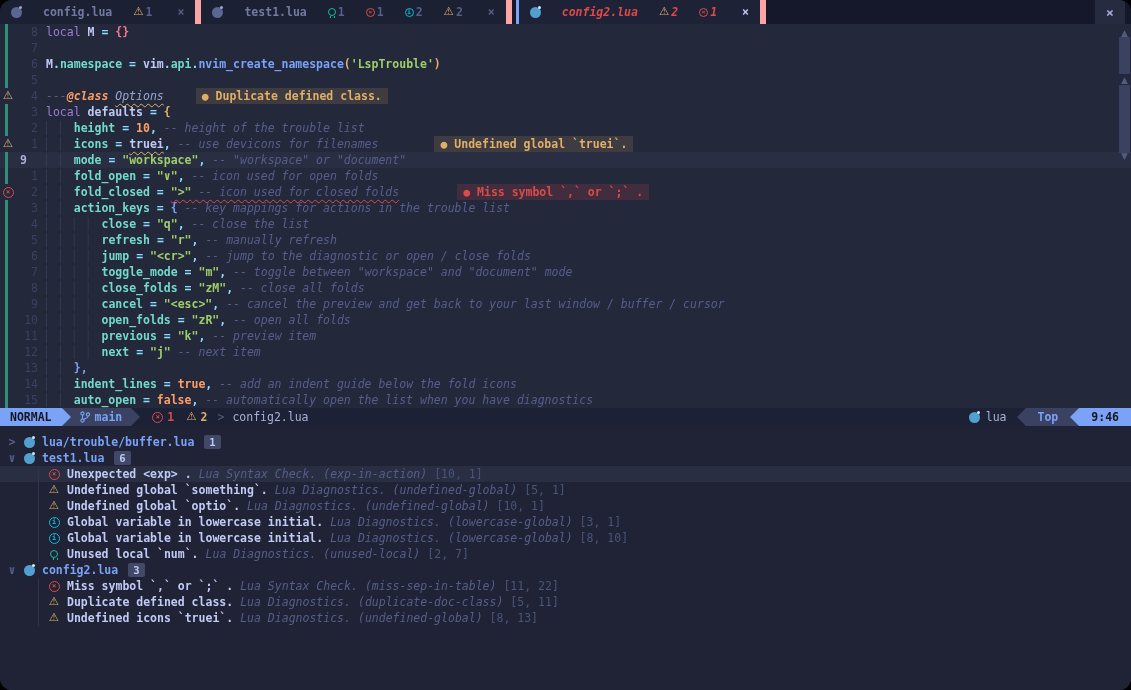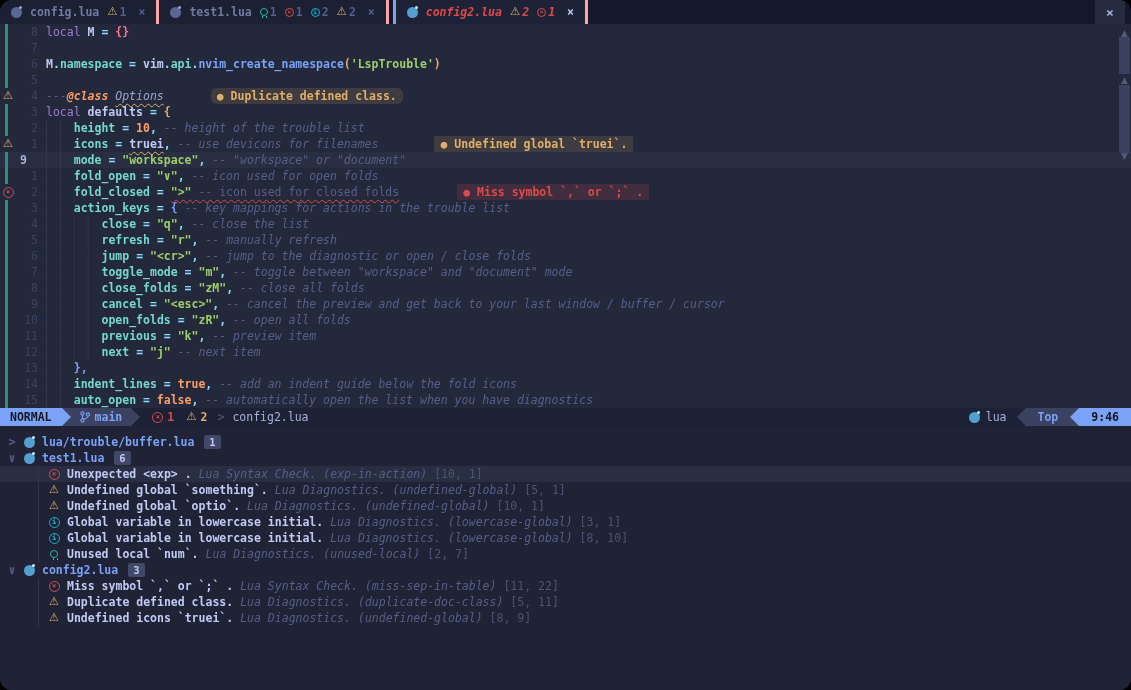"config.lua" .tab { border-right: 3px solid #fca5a5 -> 6px solid #fca5a5; gap: 8px -> 21px }
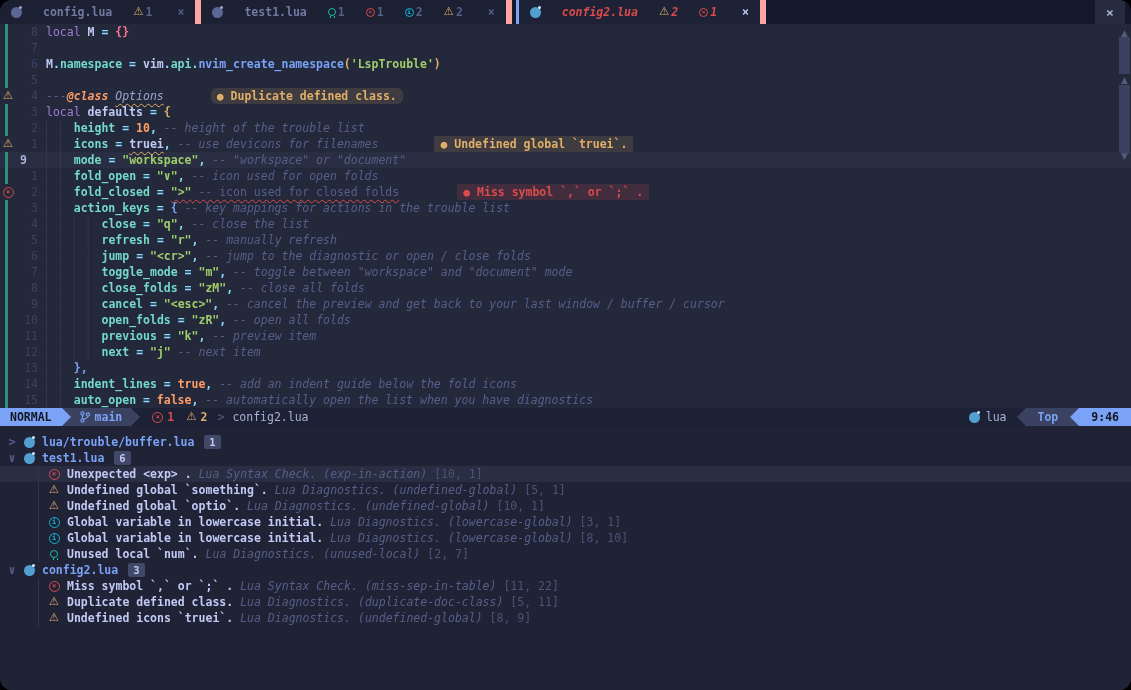"● Duplicate defined class." span.virt { border-radius: 6px -> none; margin-left: 47px -> 32px }
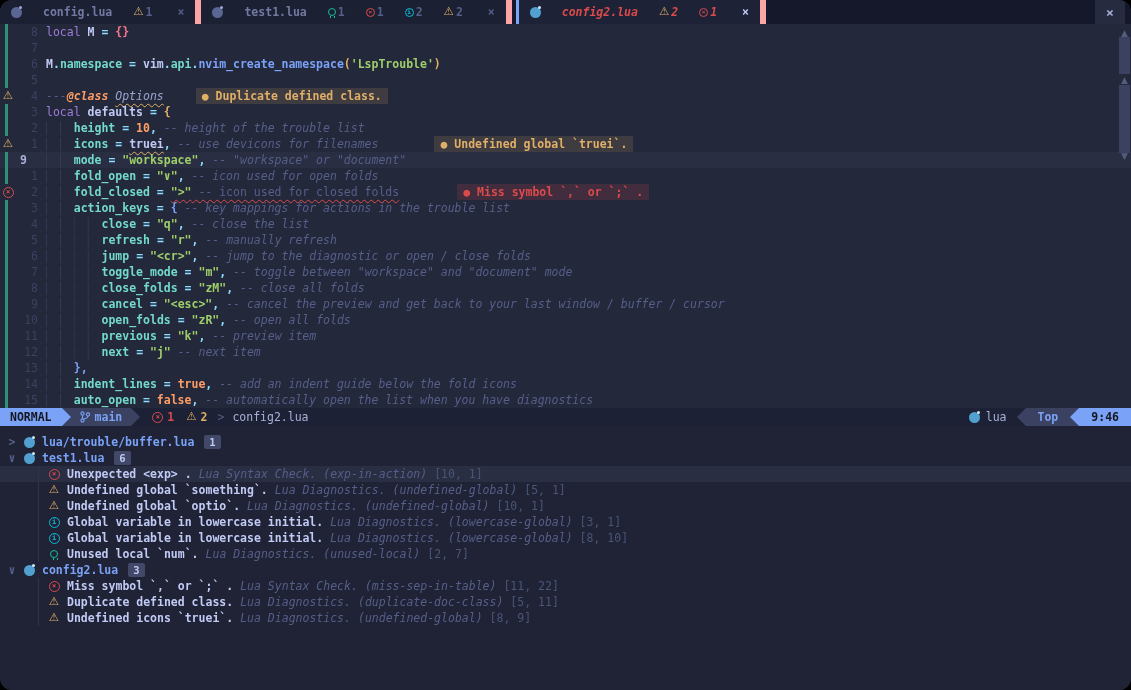"-- icon used for closed" .t-cw { font-style: none -> italic }
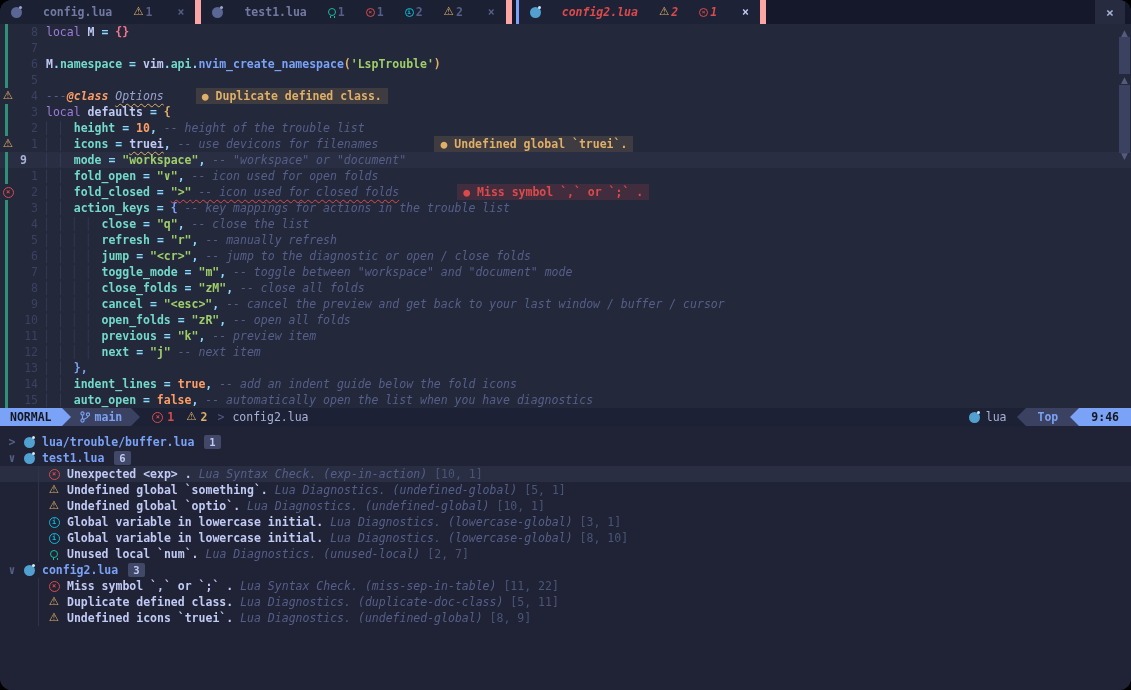"[8, 9]" span.tpos { text: 9 -> 13 }
